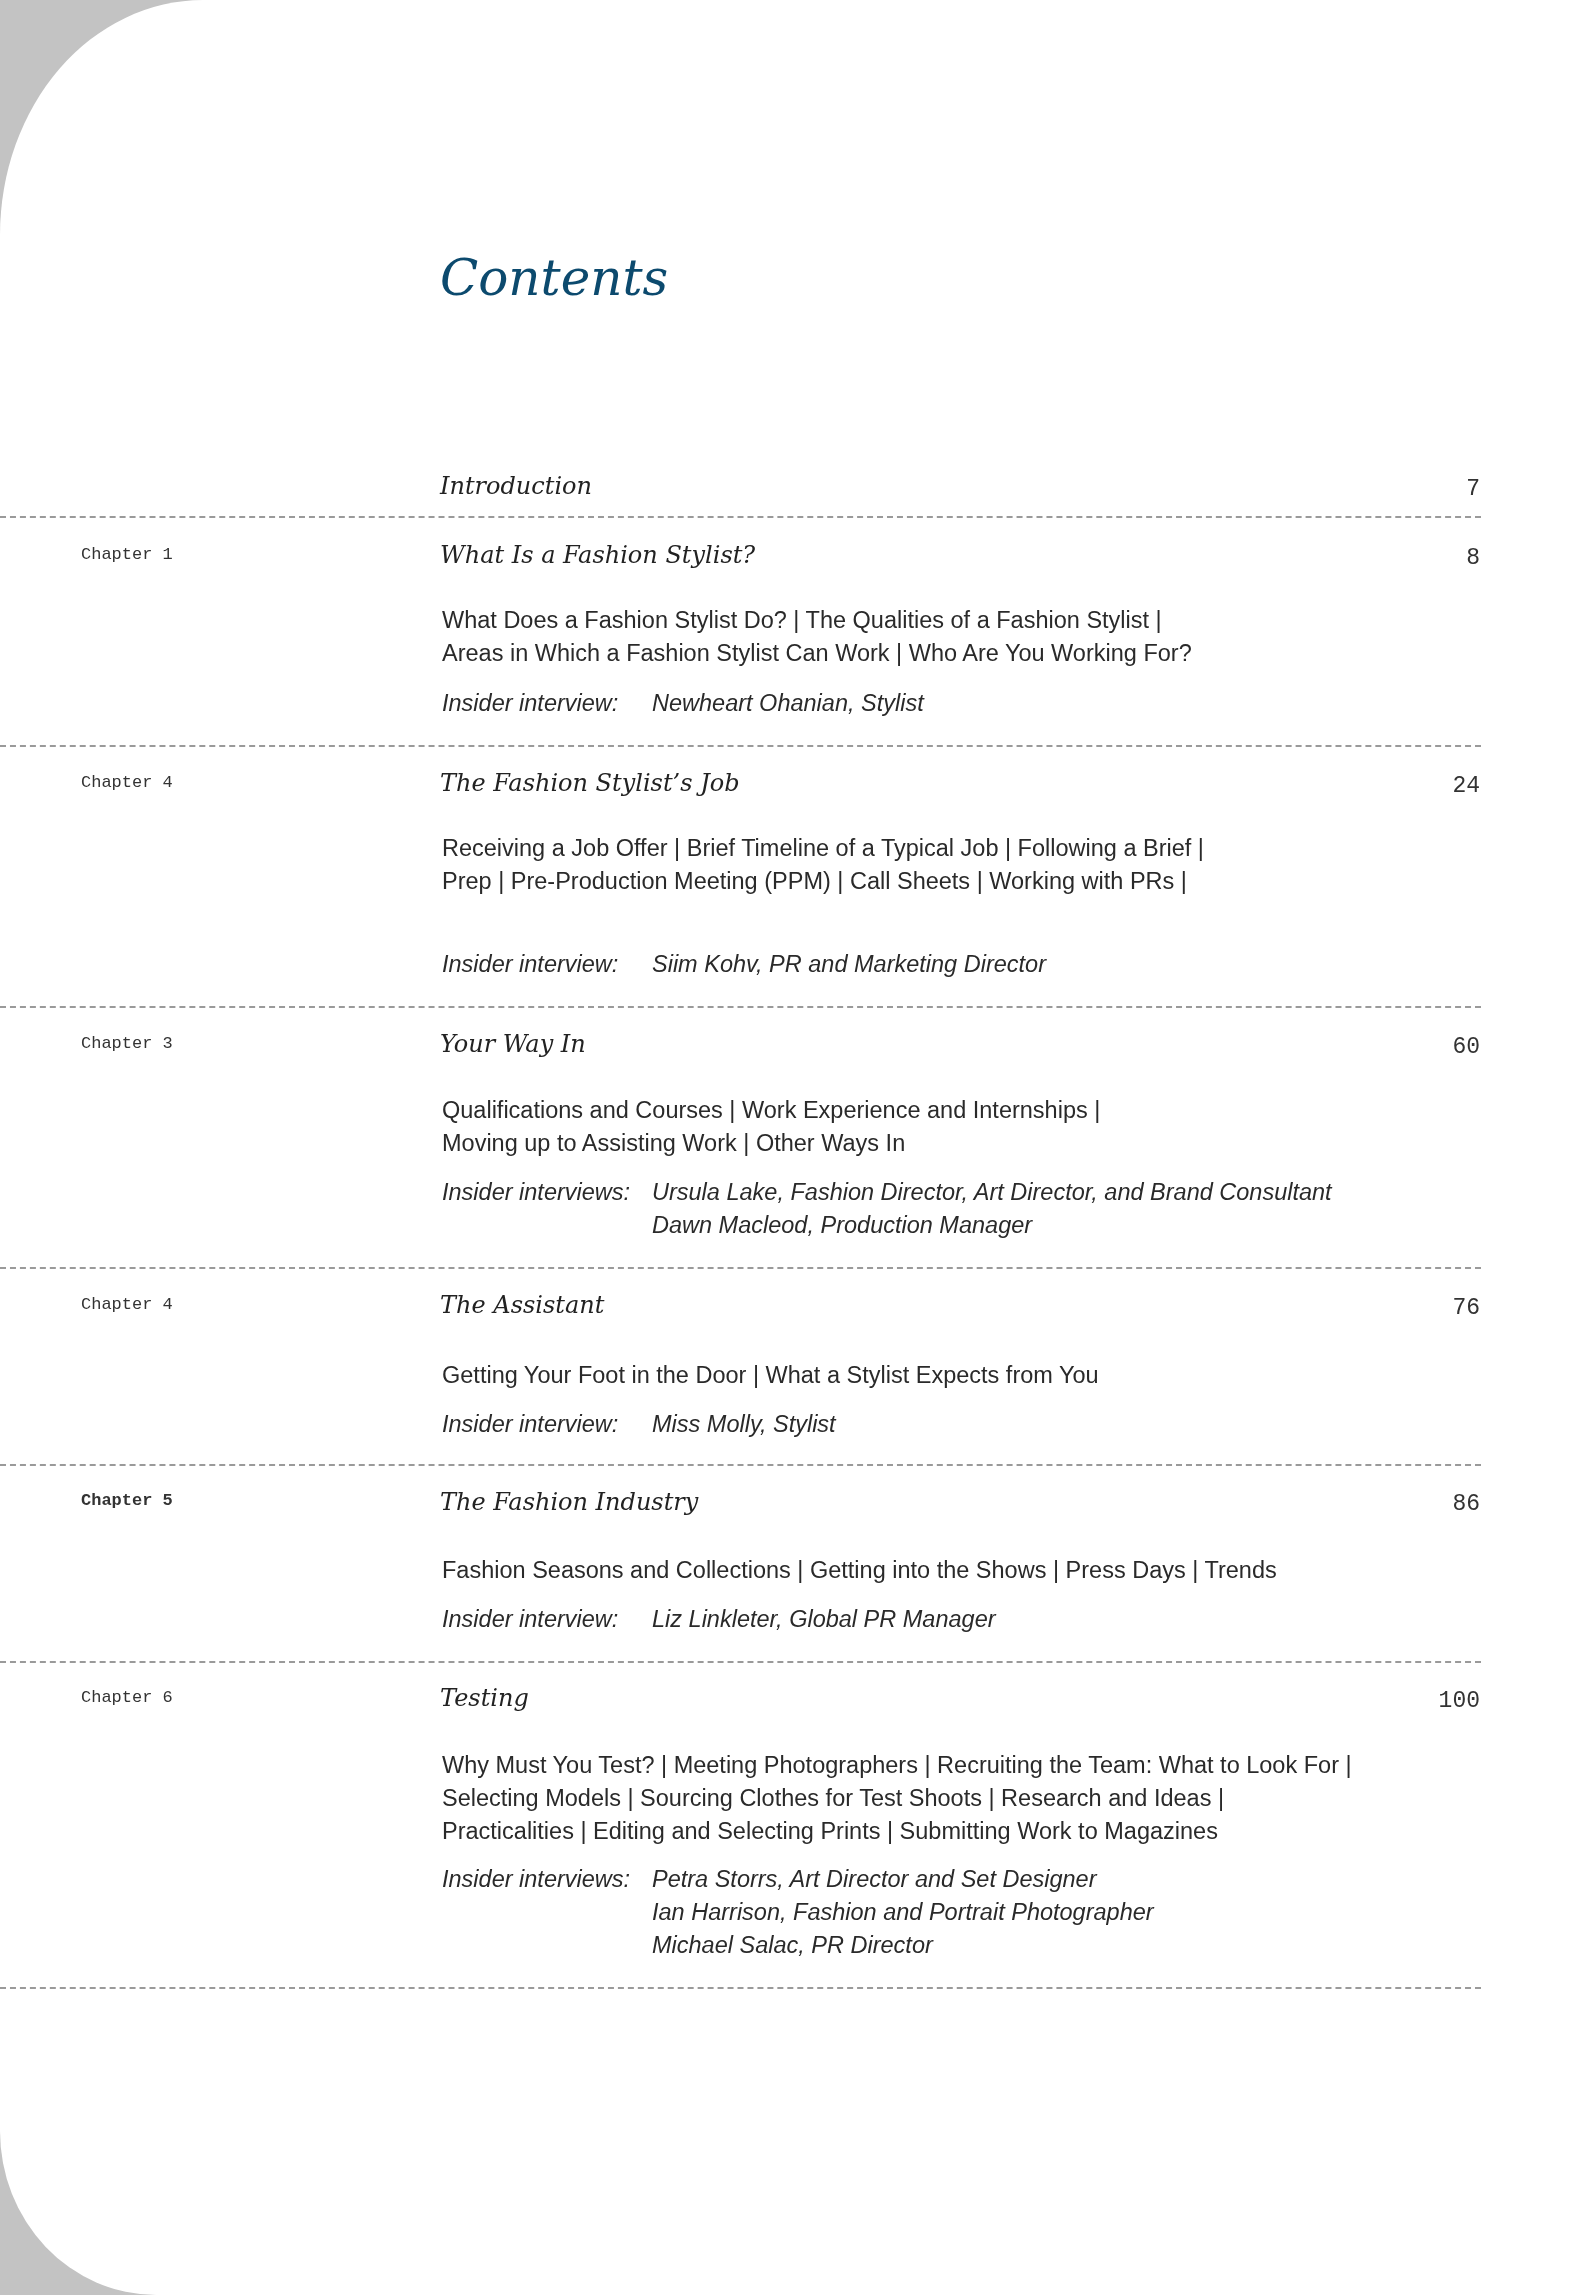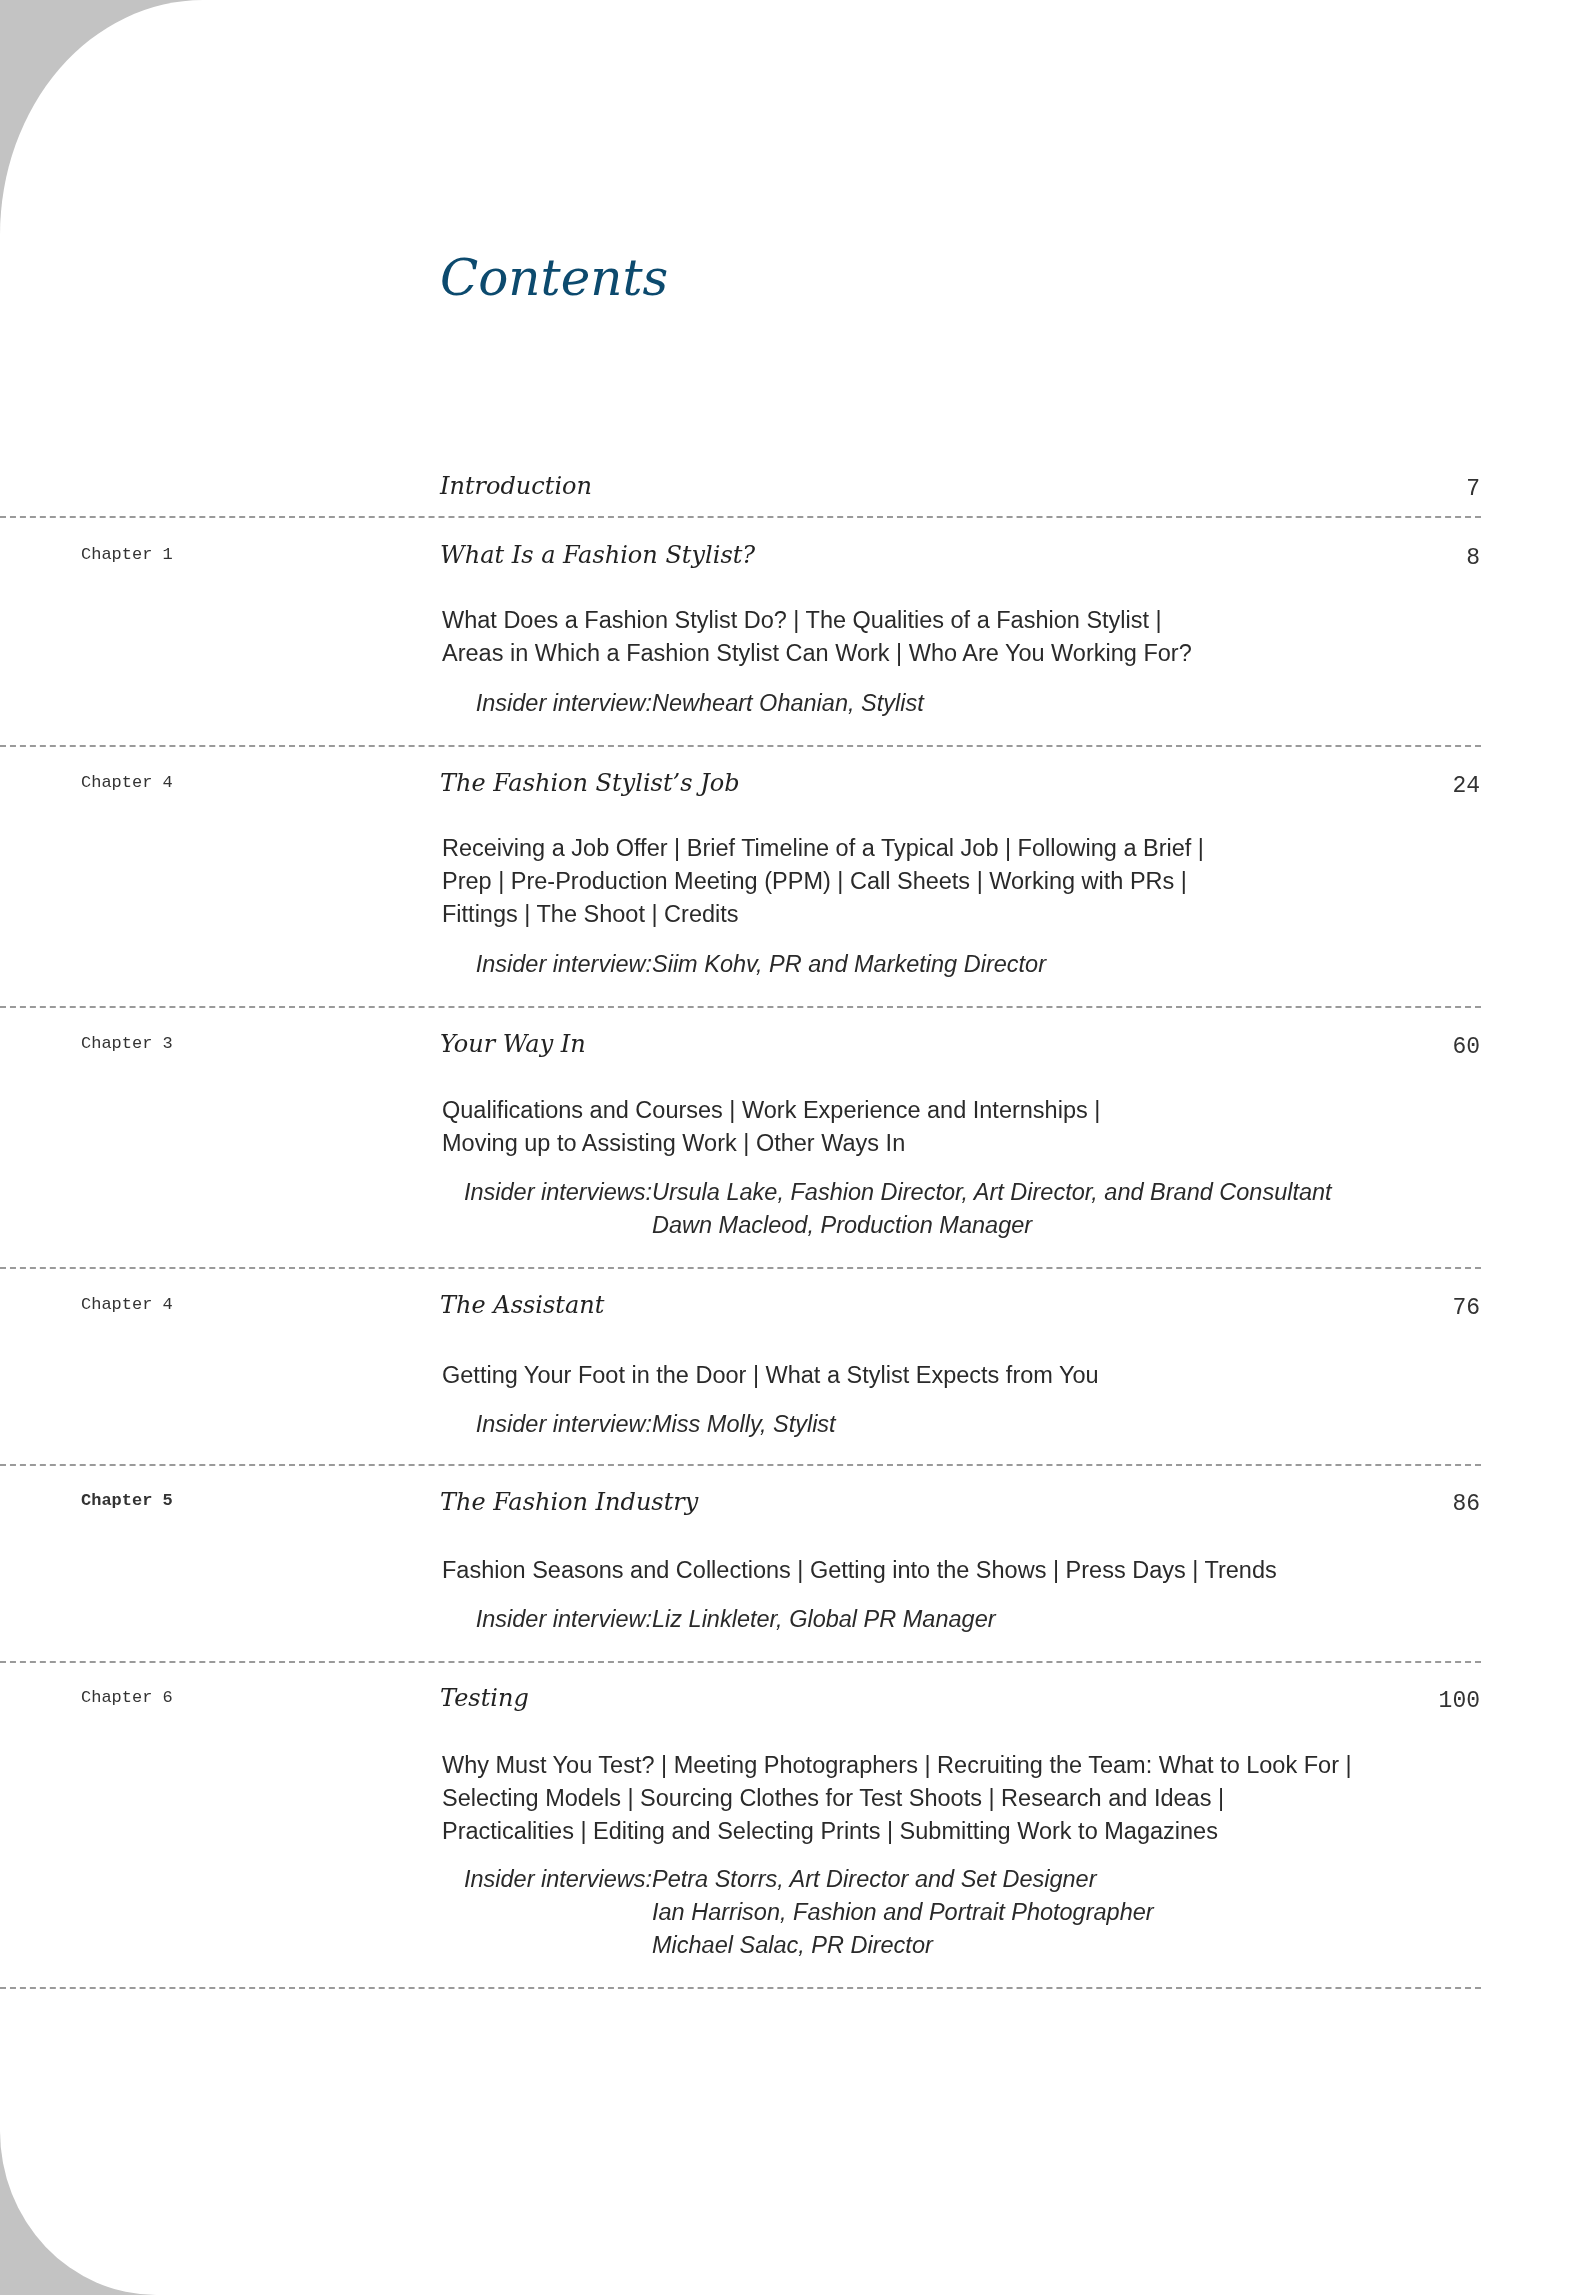"Insider interview:" .interviews { text-align: right -> none }
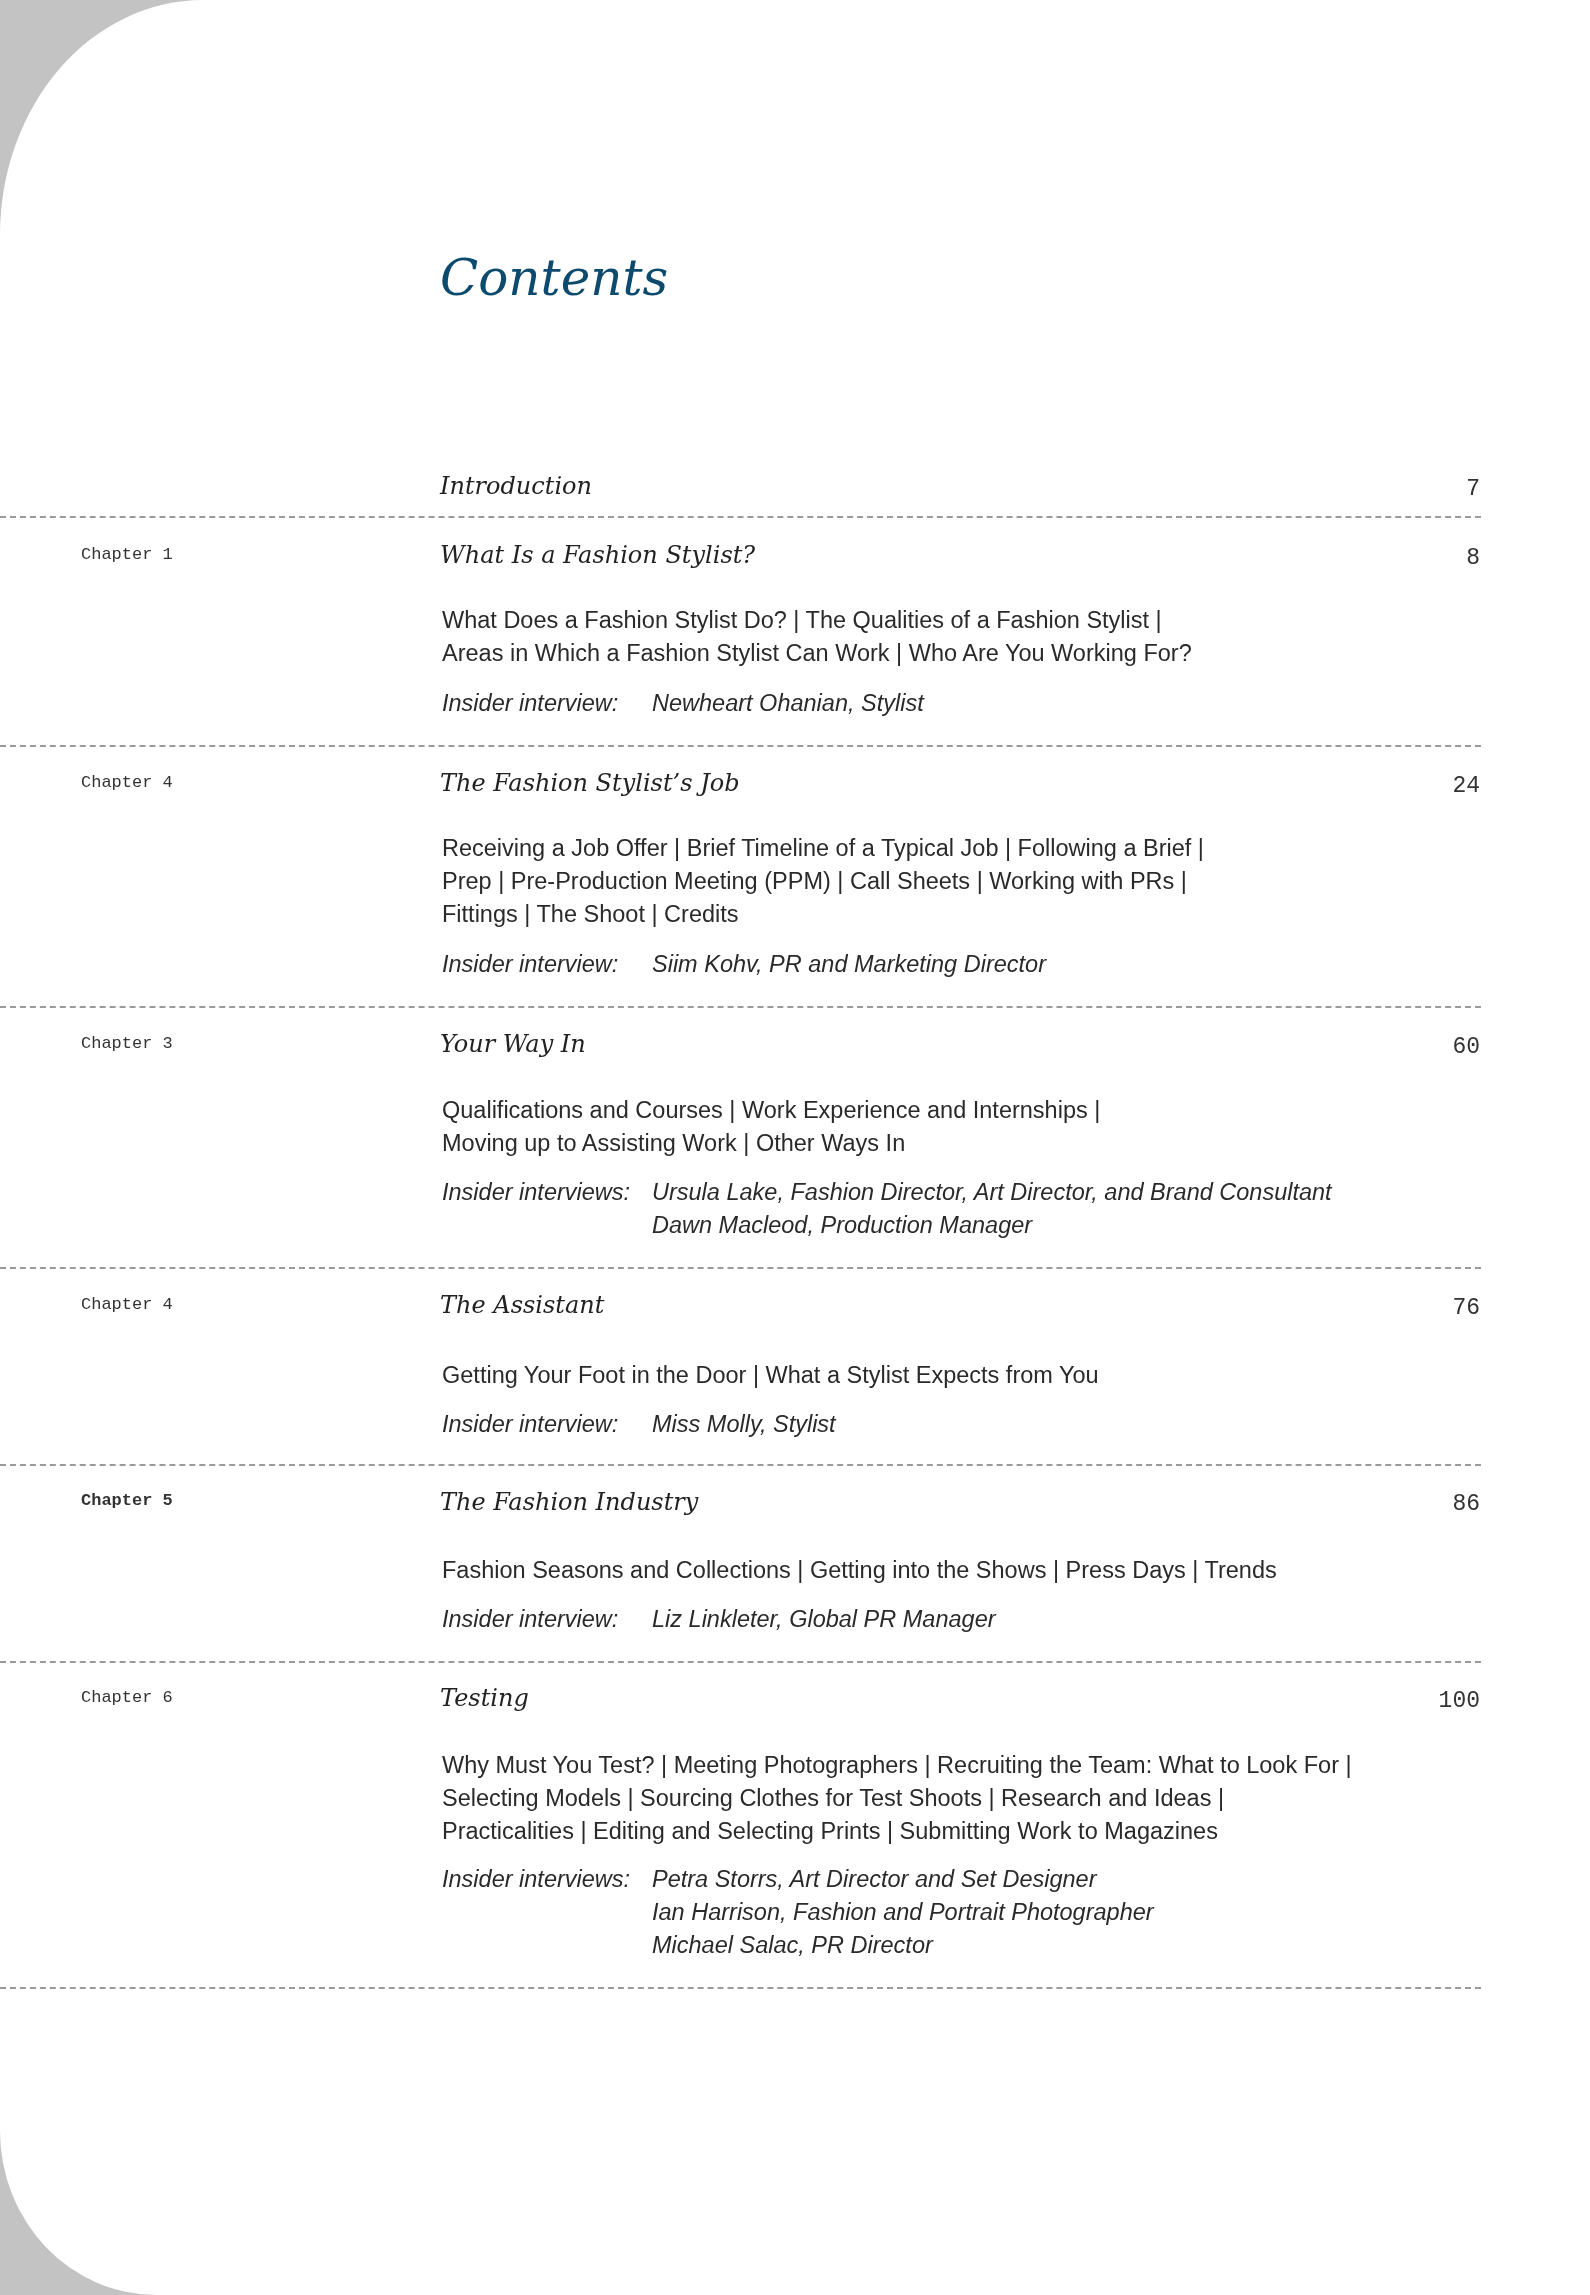"Fittings | The Shoot |" div { html: <div>Fittings | The Shoot | Credits</div> -> none }
